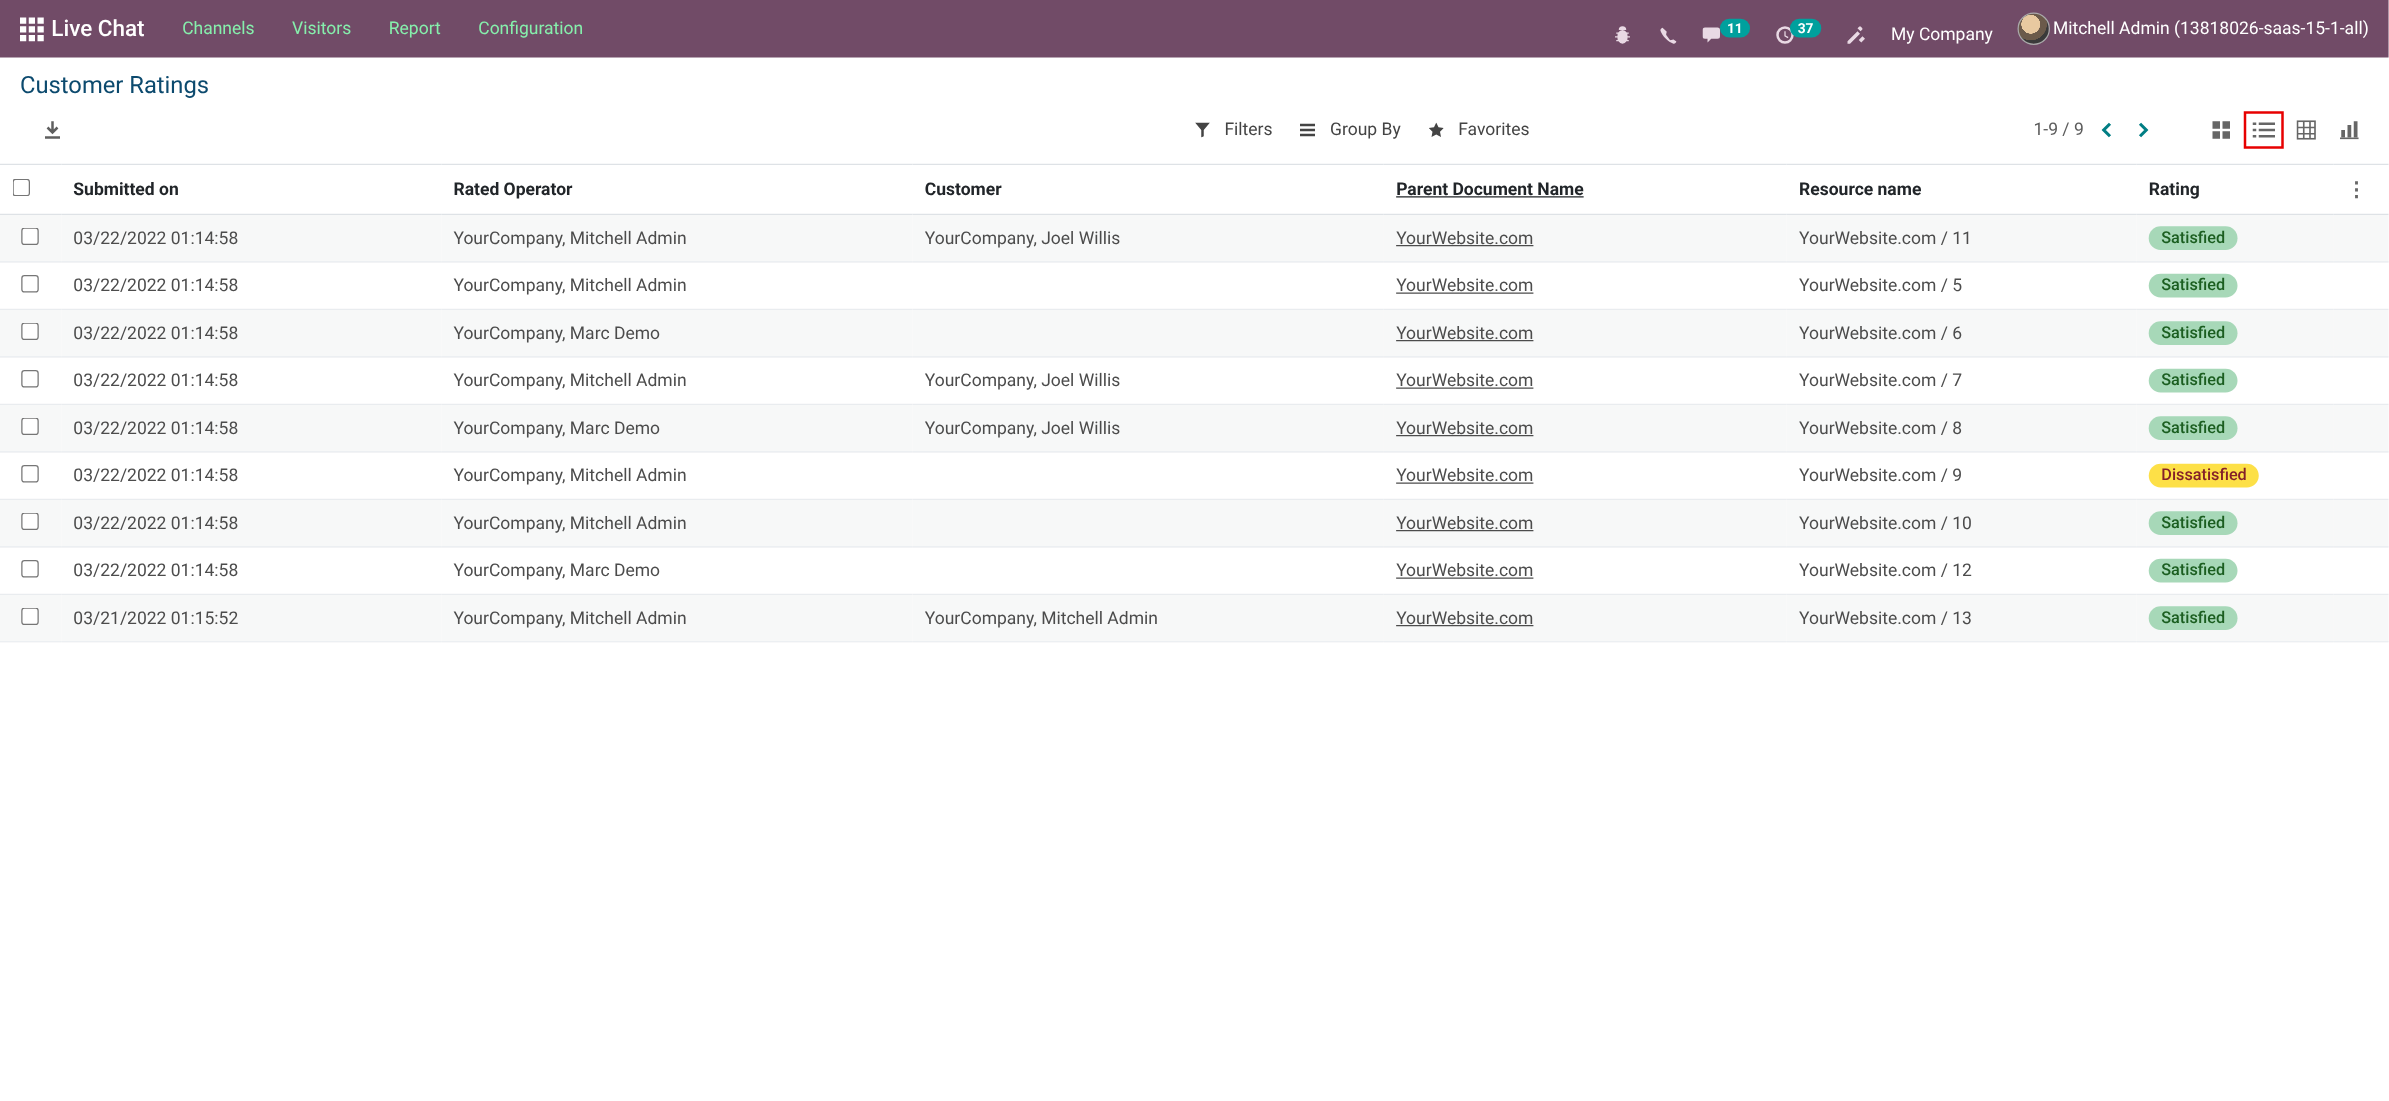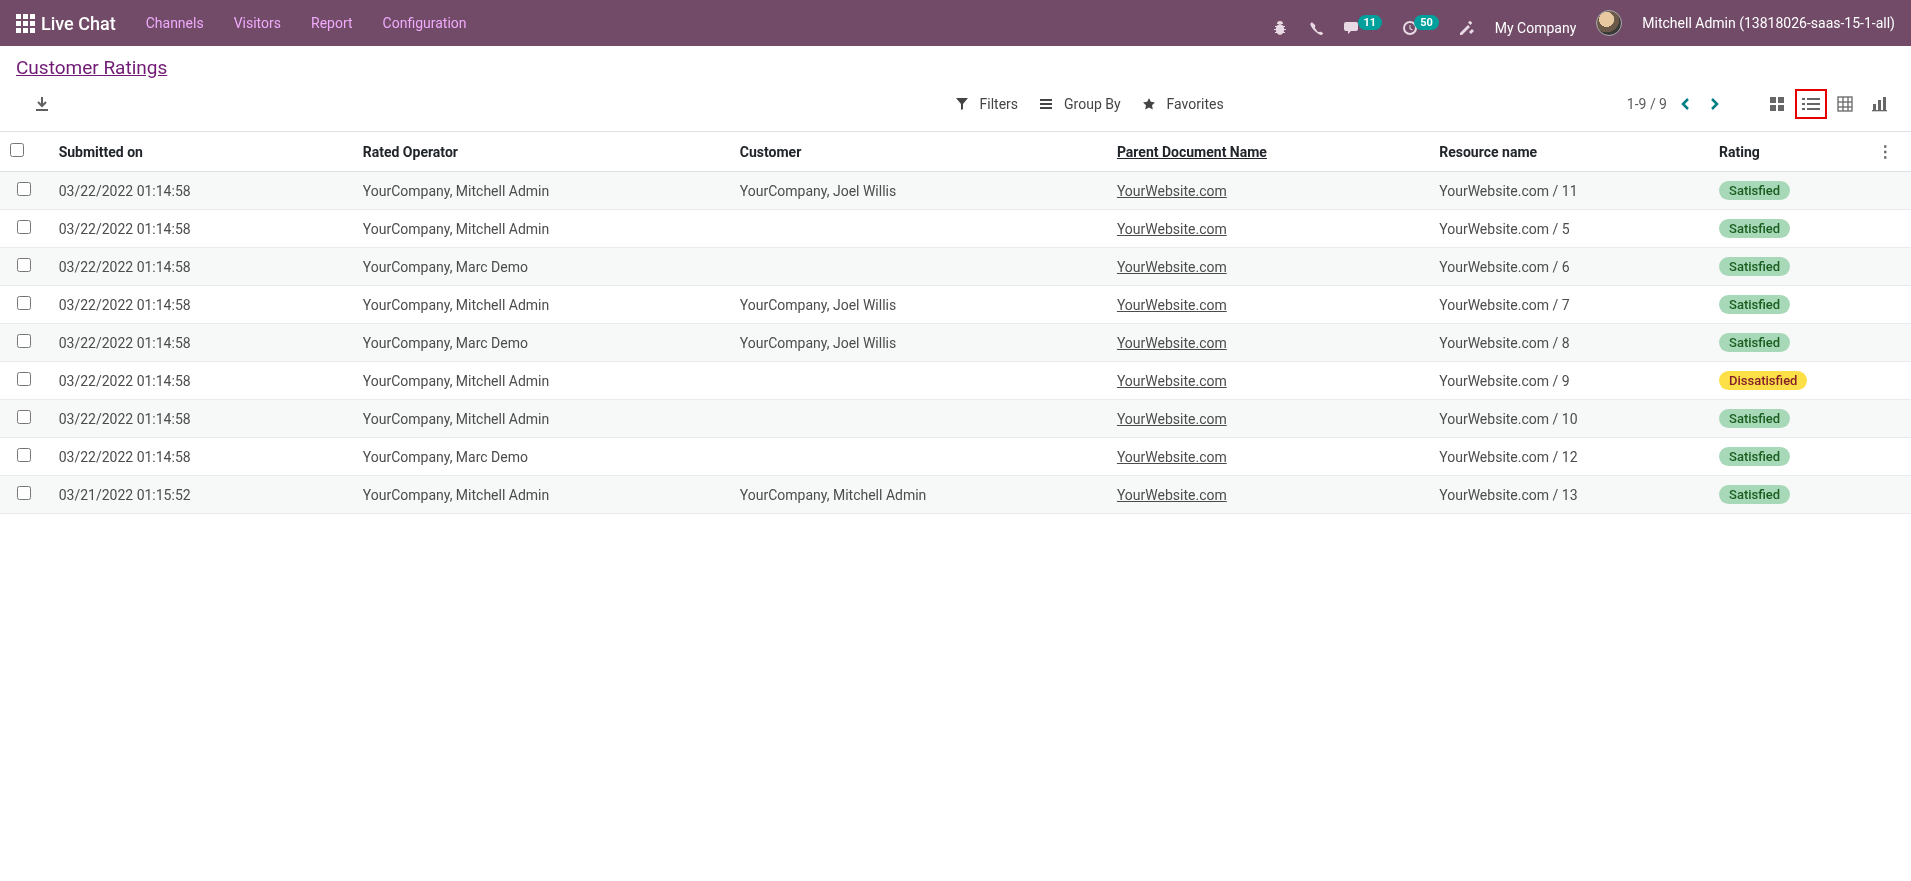"Channels" .nav-item { color: #f0abfc -> #86efac }
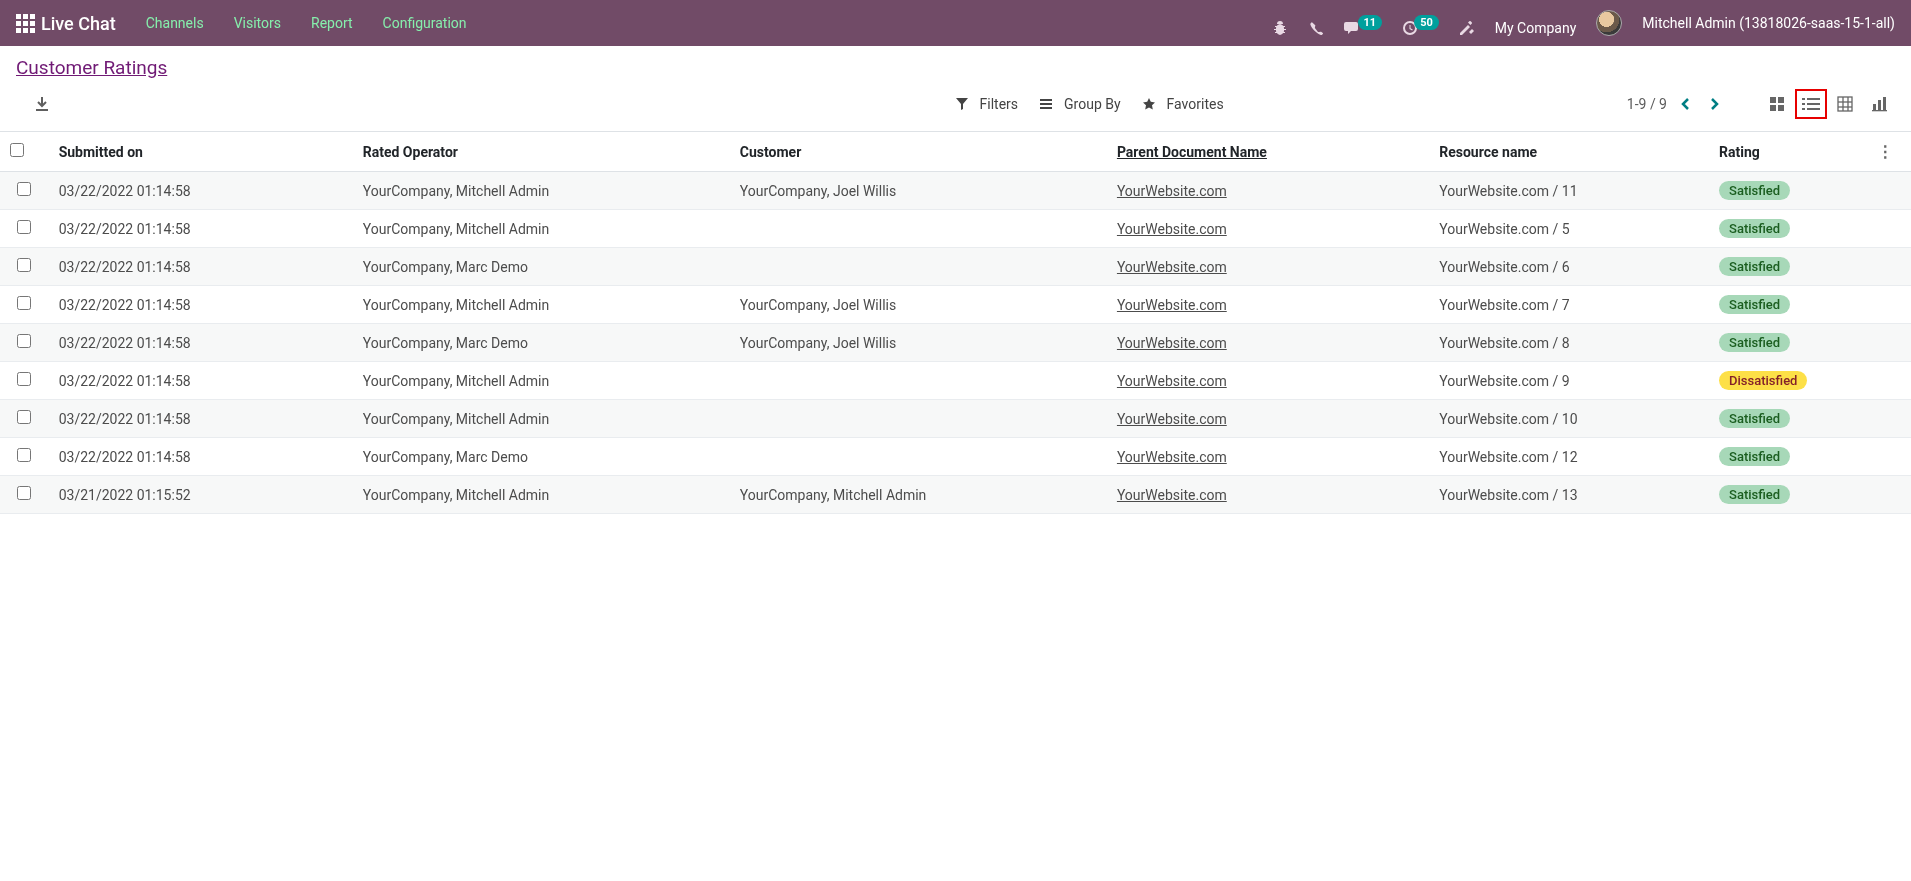"50" span.badge { text: 50 -> 37 }
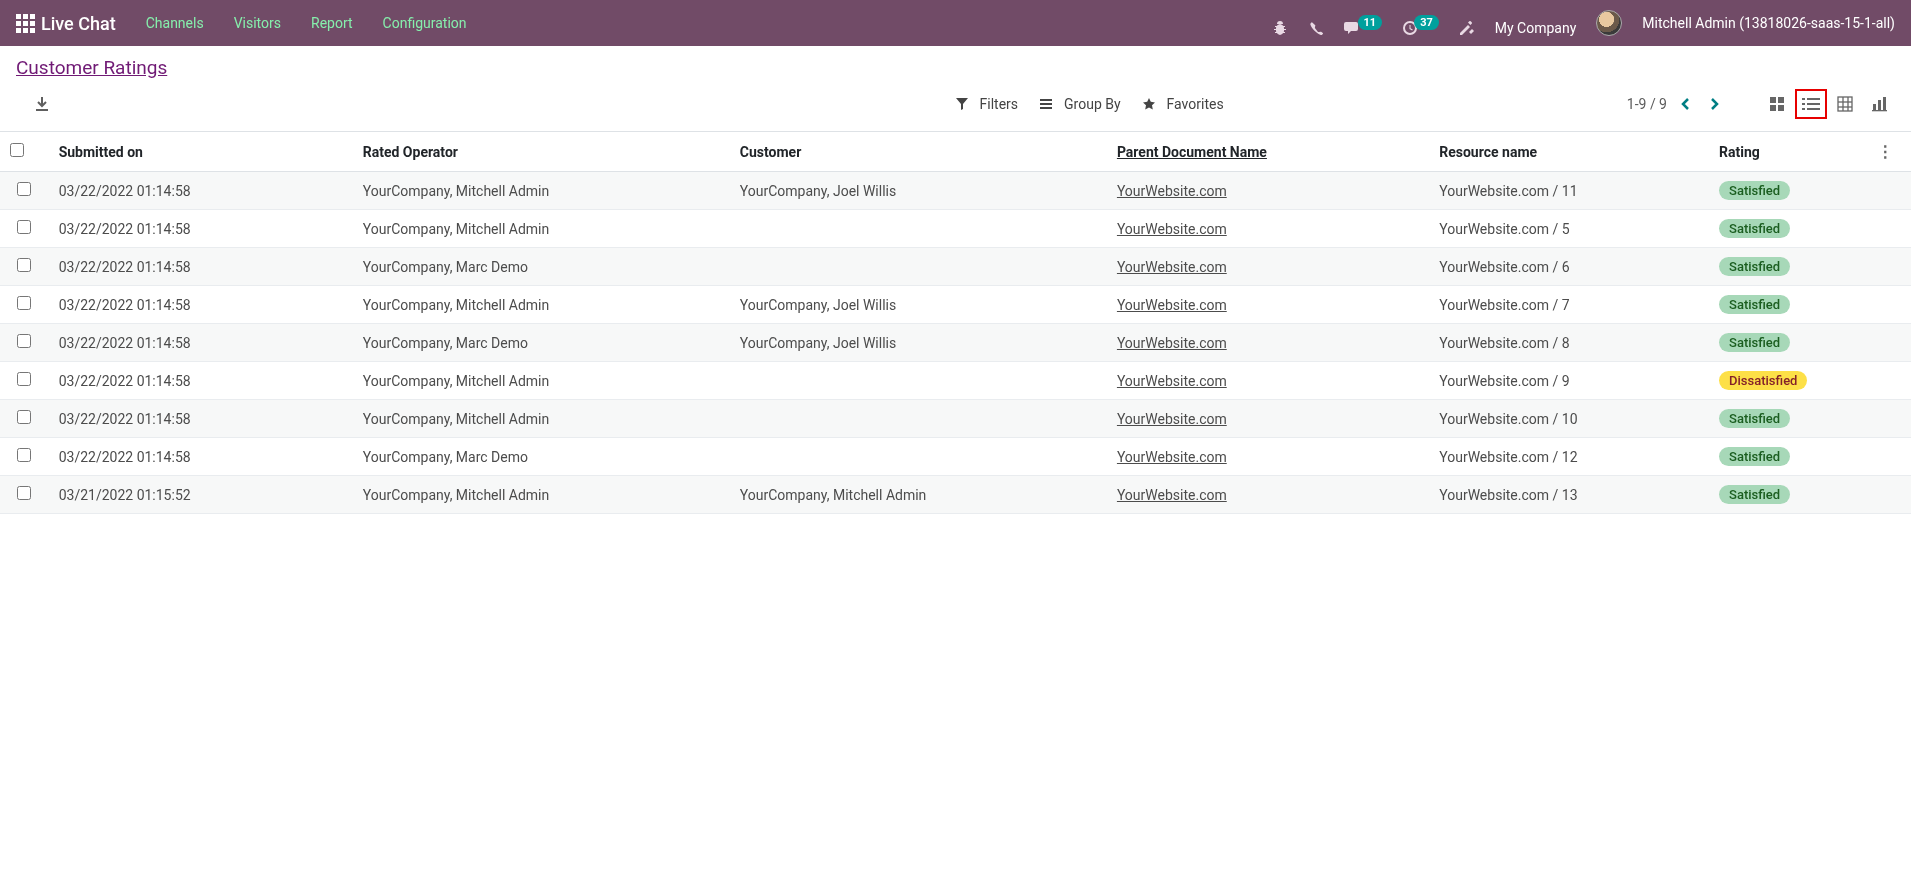"Mitchell Admin (13818026-saas-15-1-all)" .user-block { gap: 20px -> 2px }
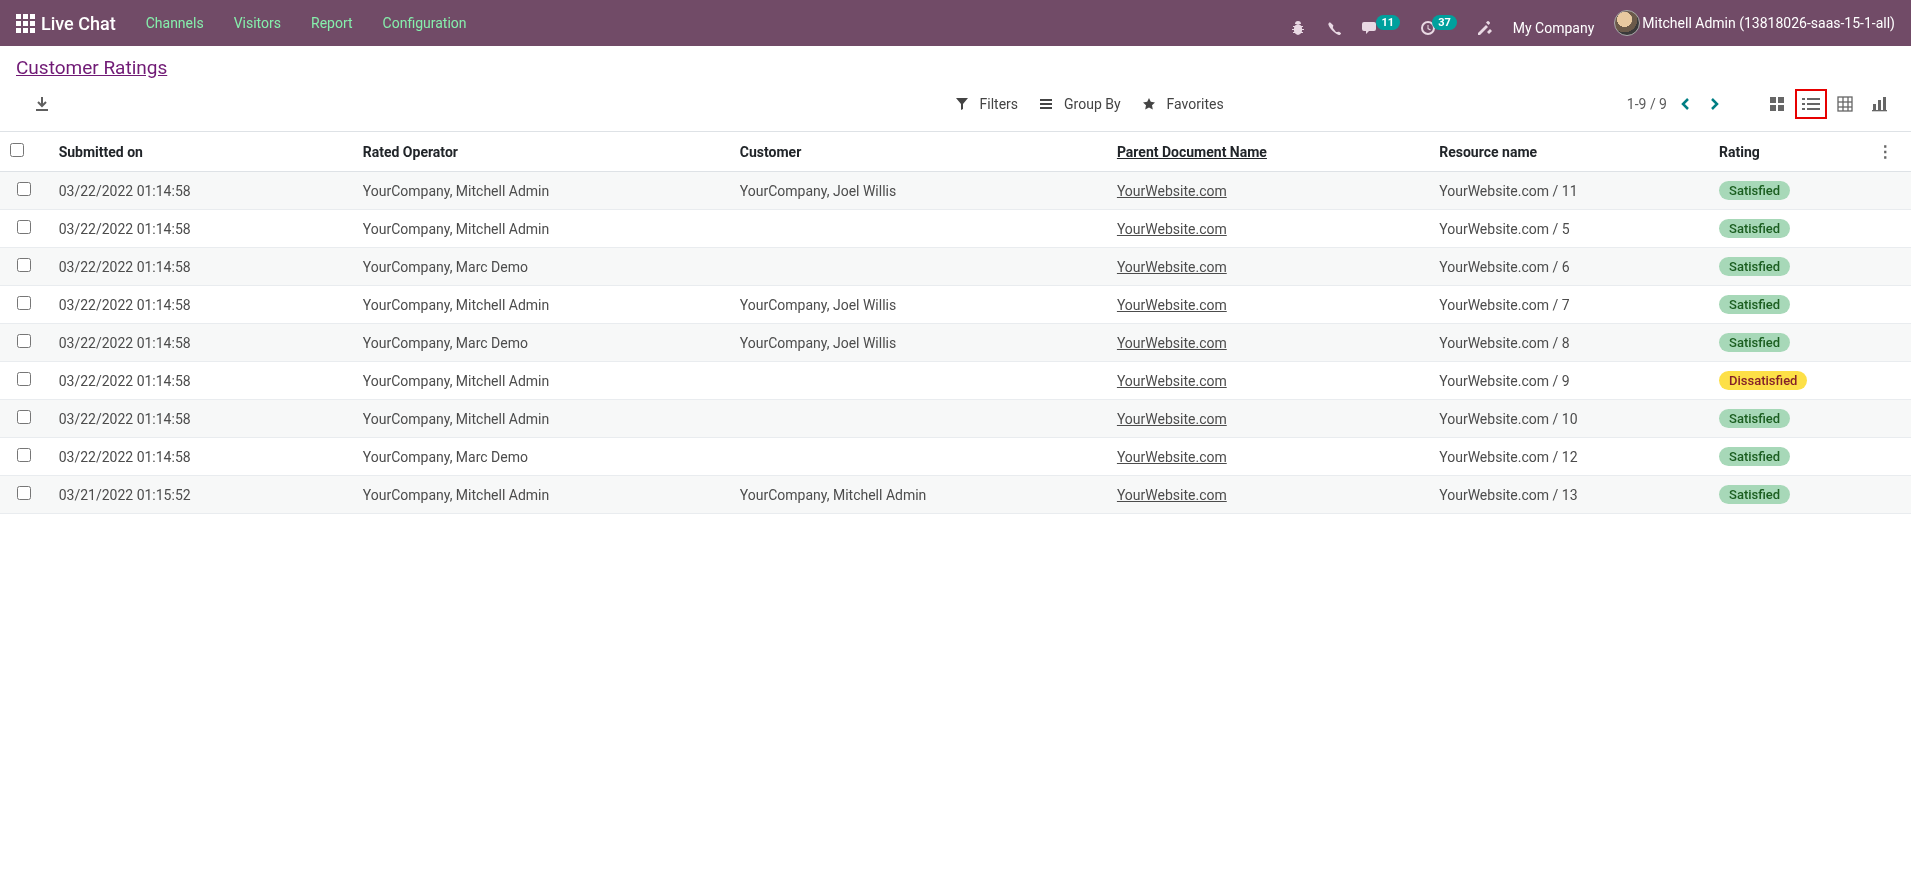"Customer Ratings" .page-title { color: #701a75 -> #0c4a6e; text-decoration: underline -> none }
